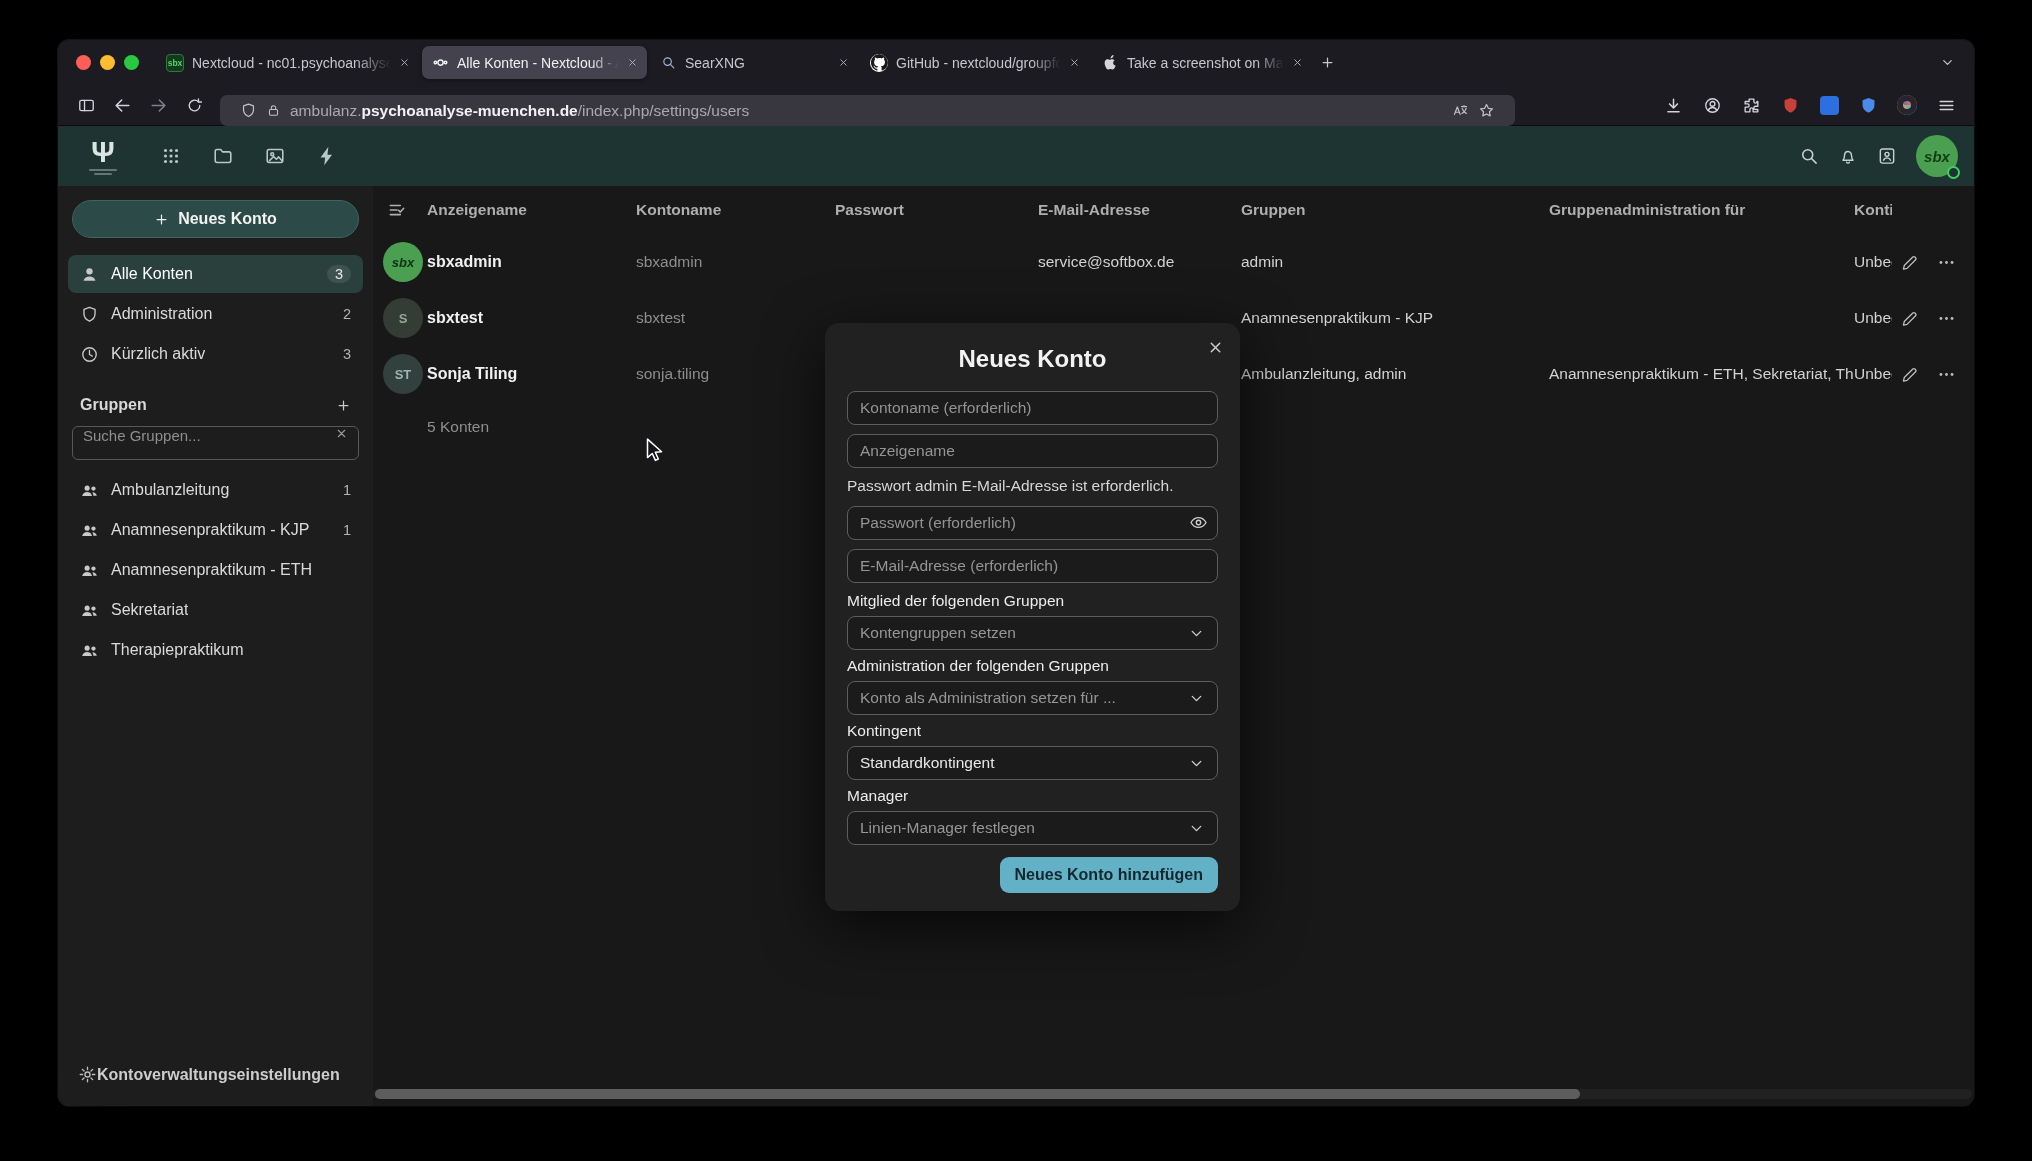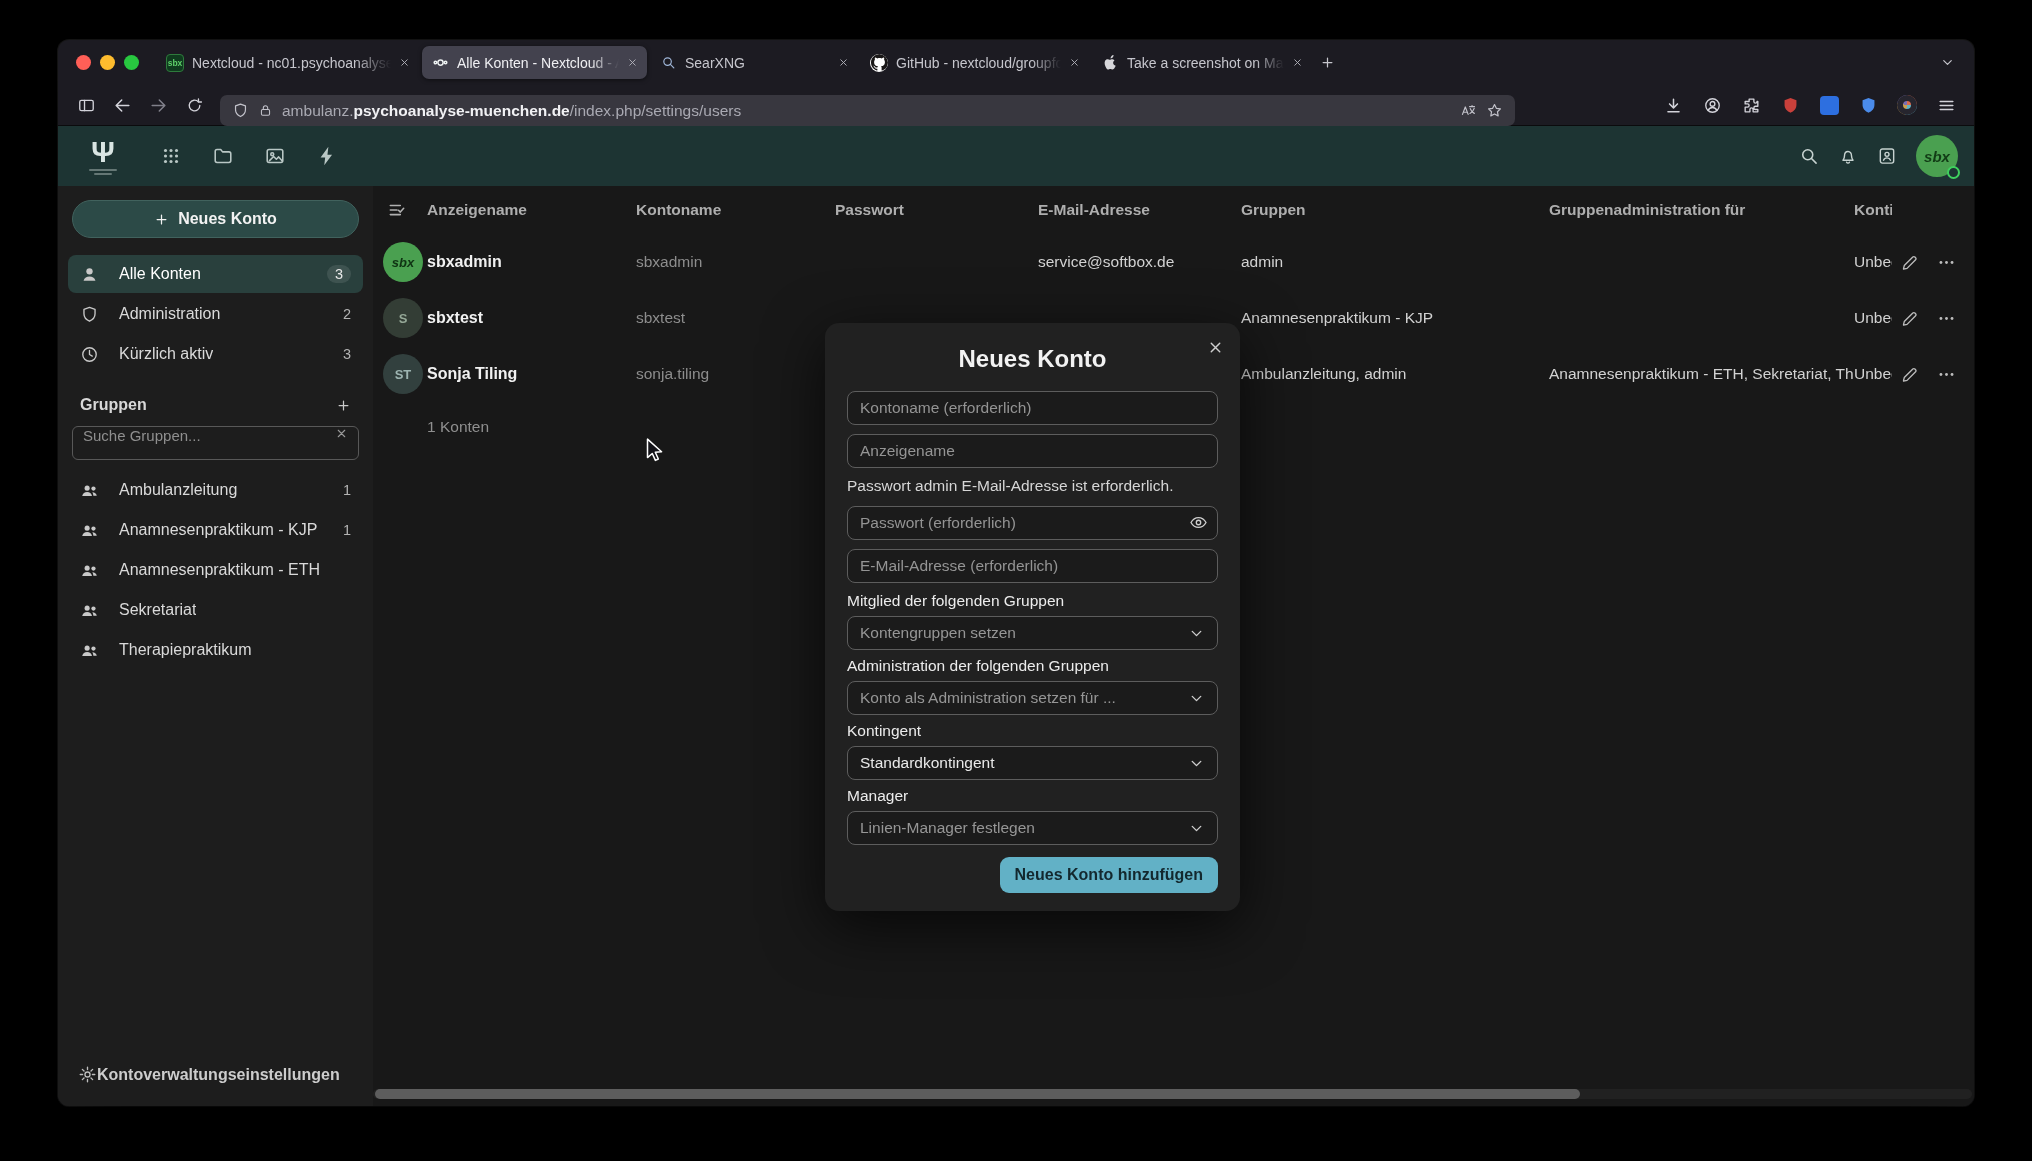"ambulanz.psychoanalyse-muenchen.de/index" .urlbar { padding: 0 12px -> 0 20px }
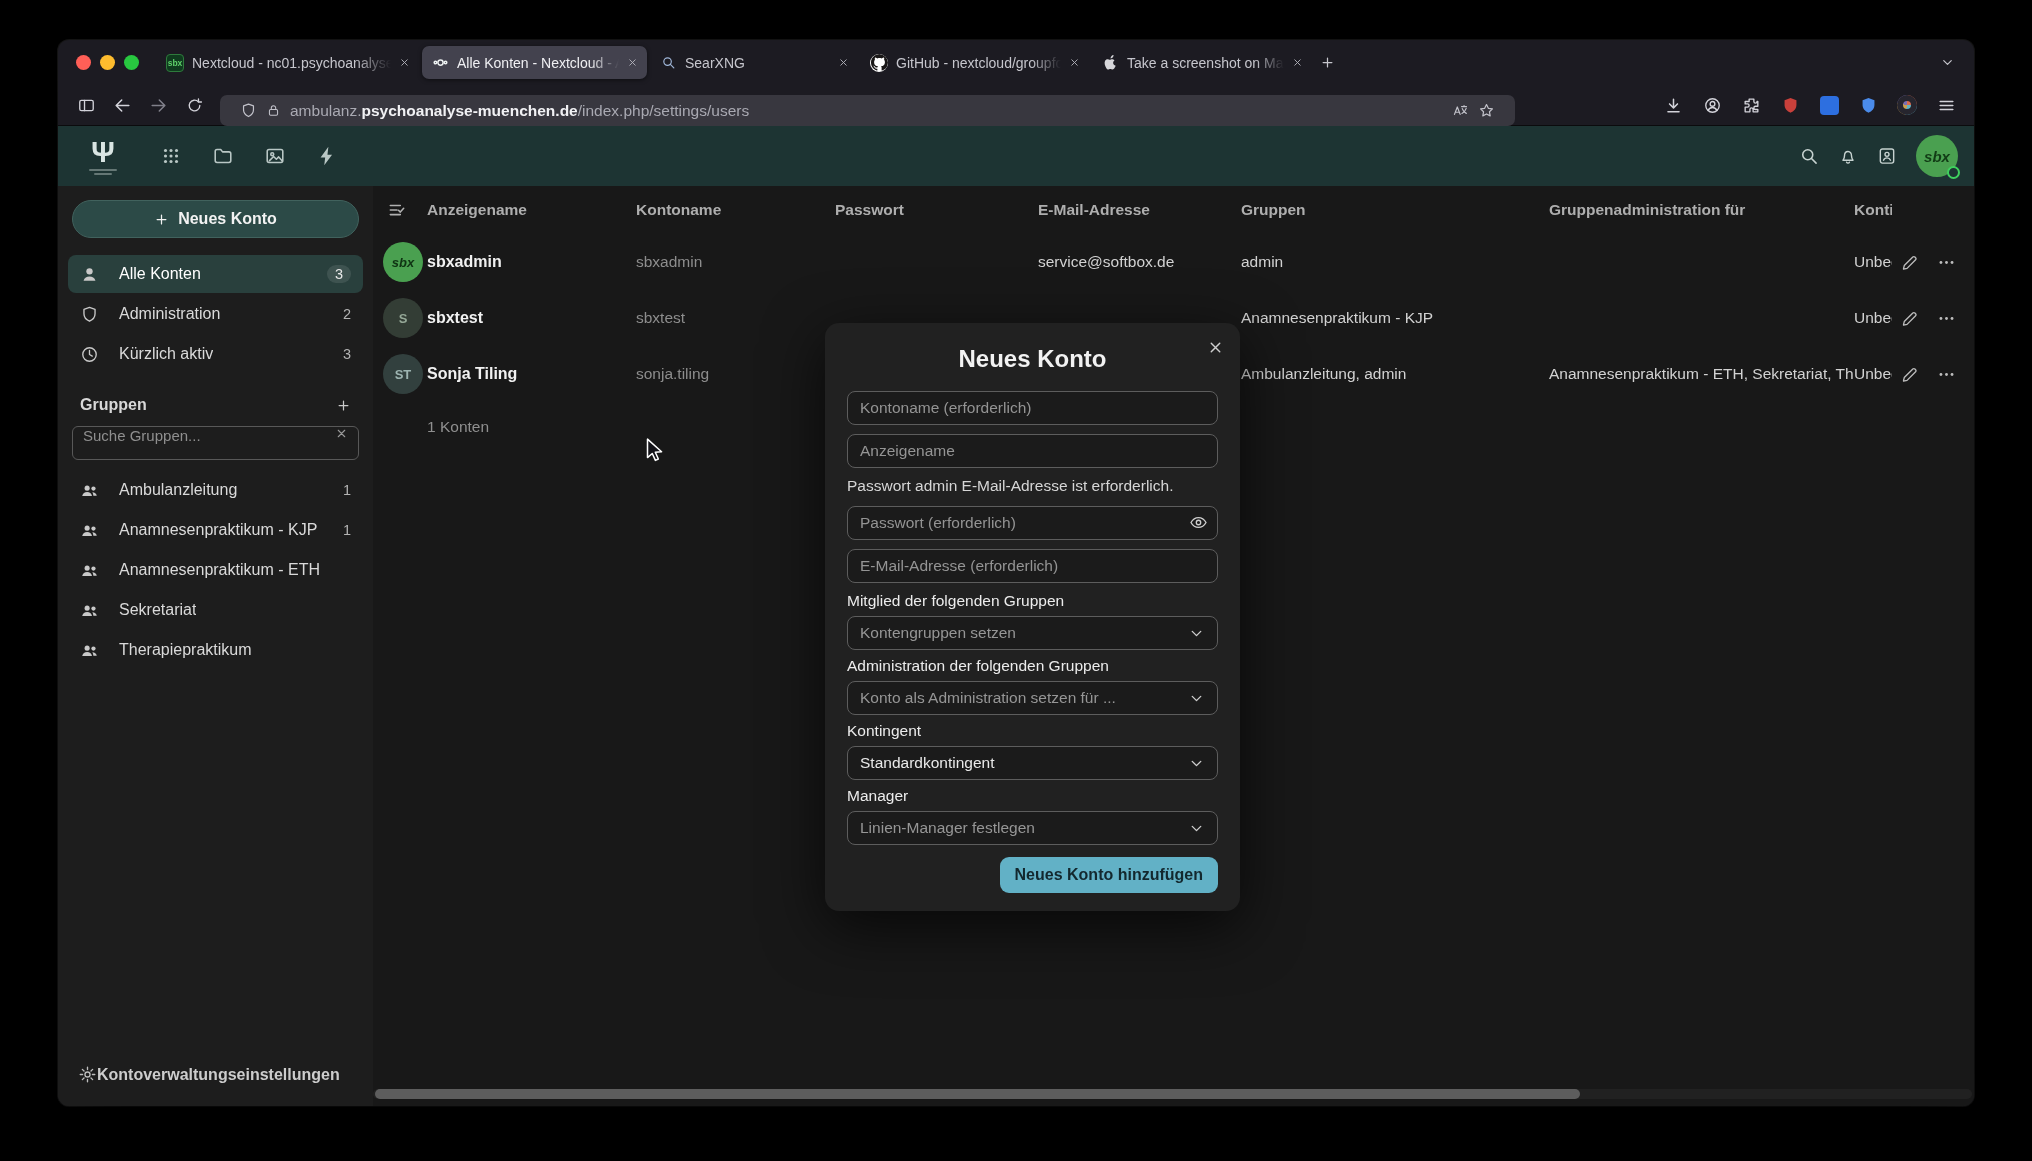"Alle Konten" .sn-item { gap: 20px -> 12px }
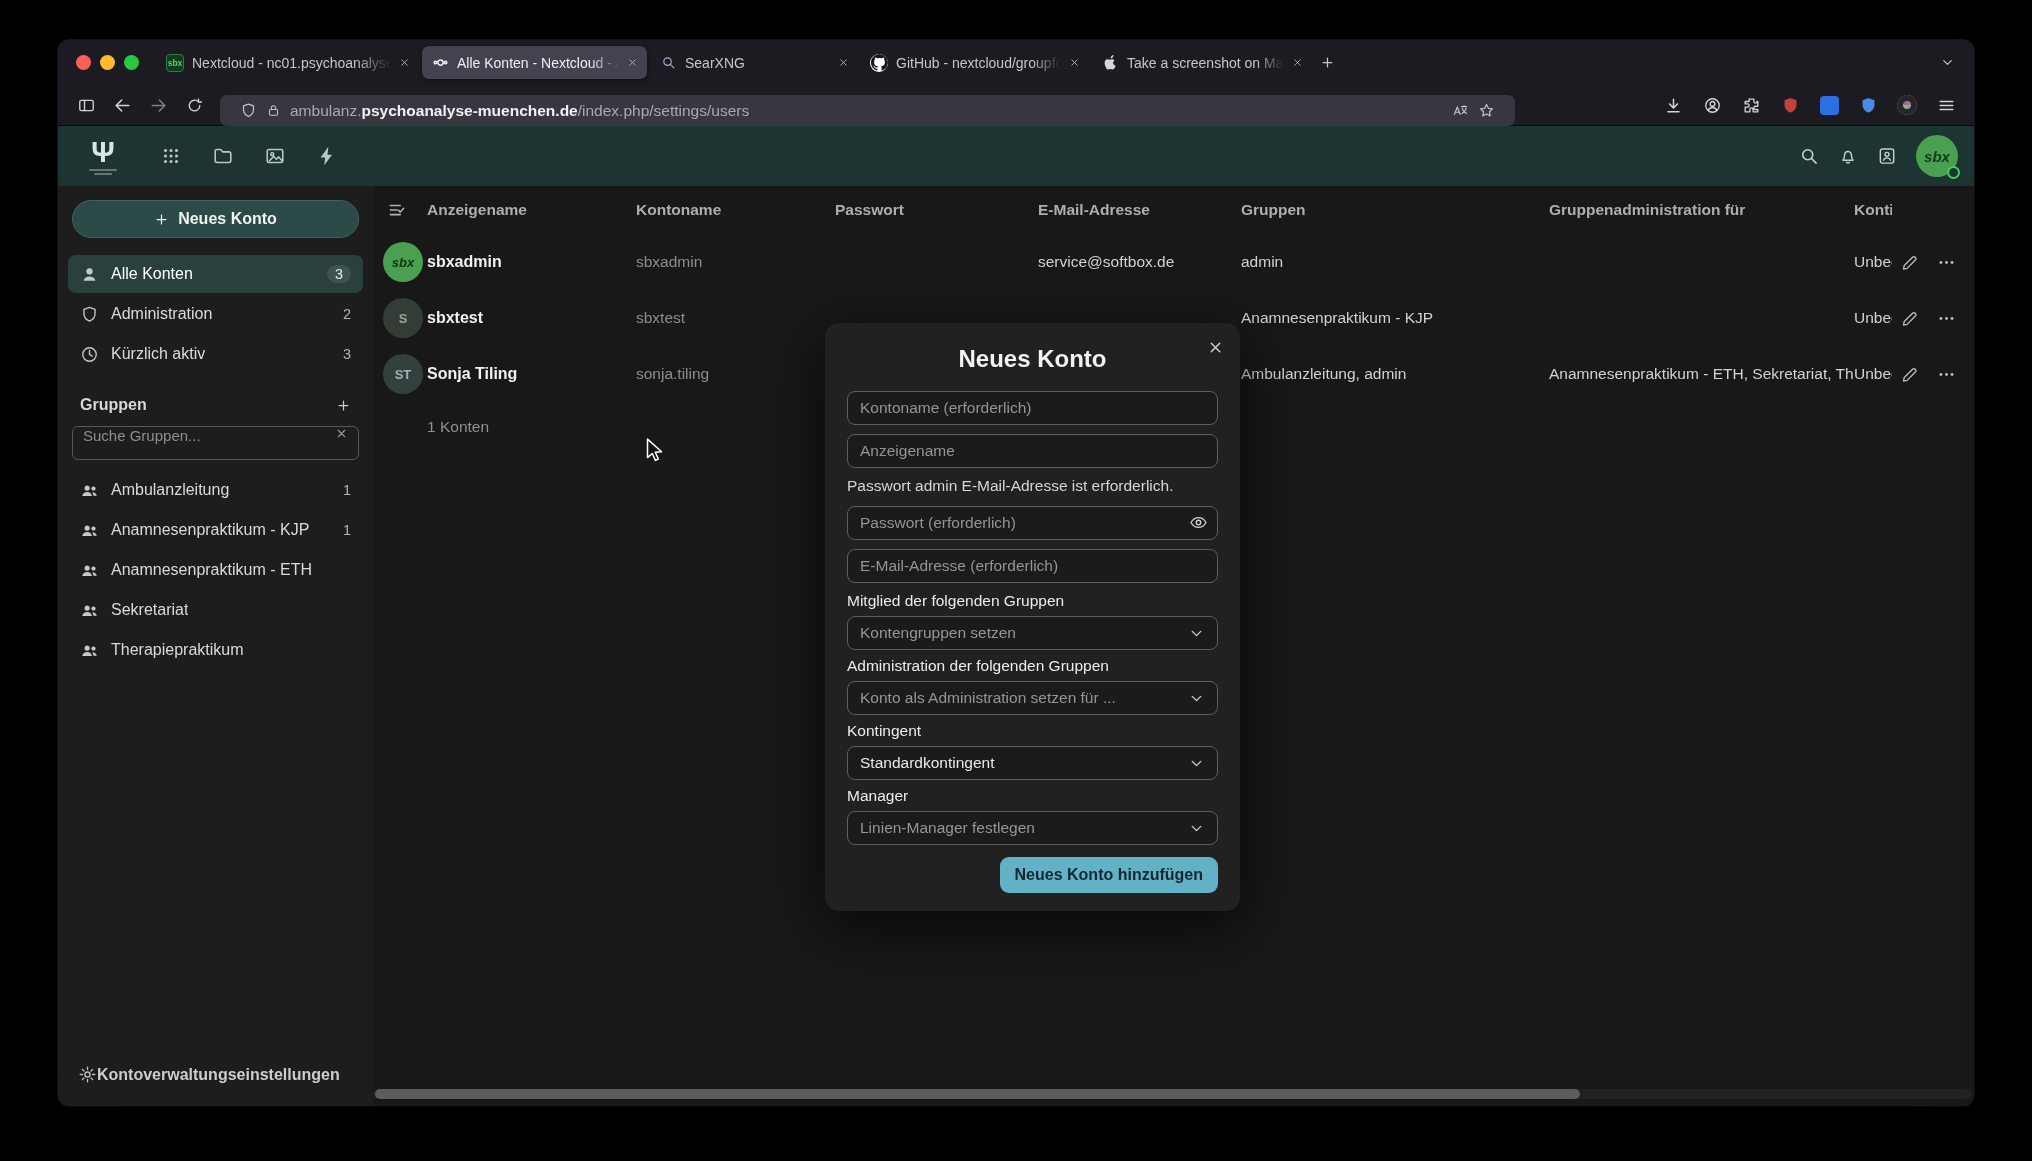"1 Konten" div.table-footer { text: 1 -> 5 }
